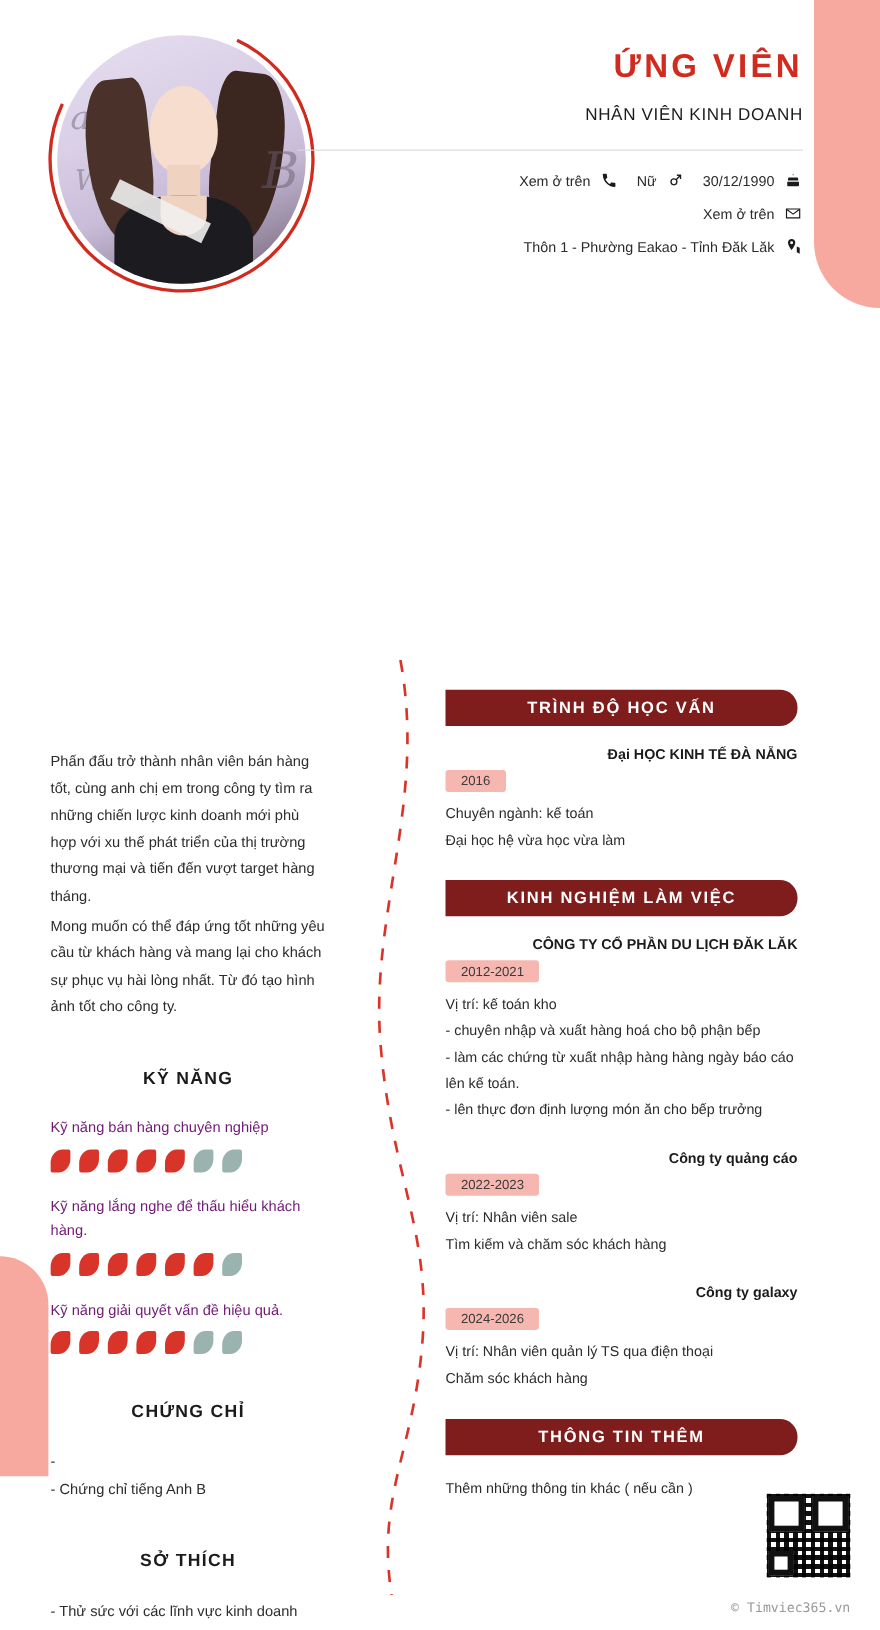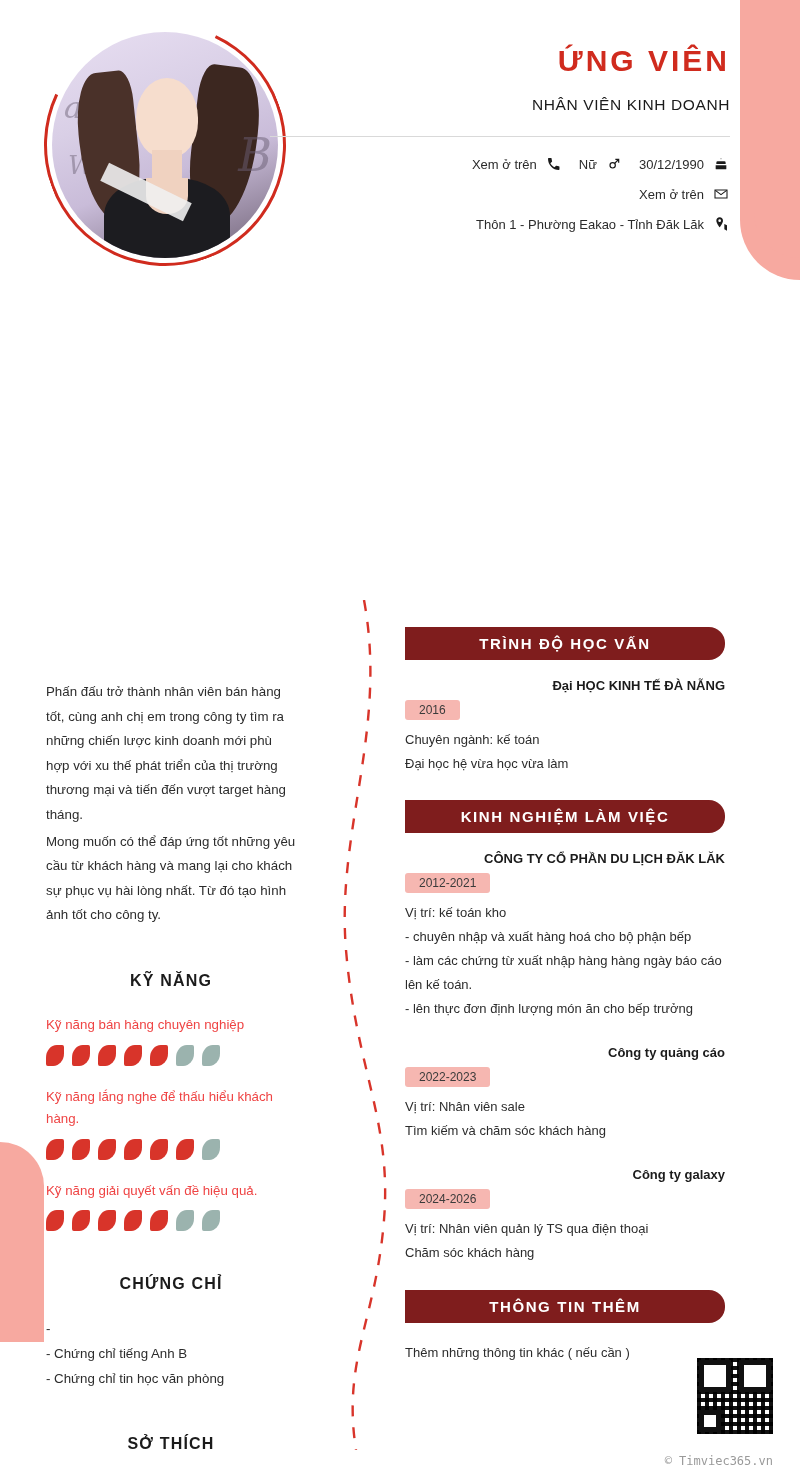"Kỹ năng bán hàng chuyên" .skill-label { color: #ef4444 -> #701a75 }
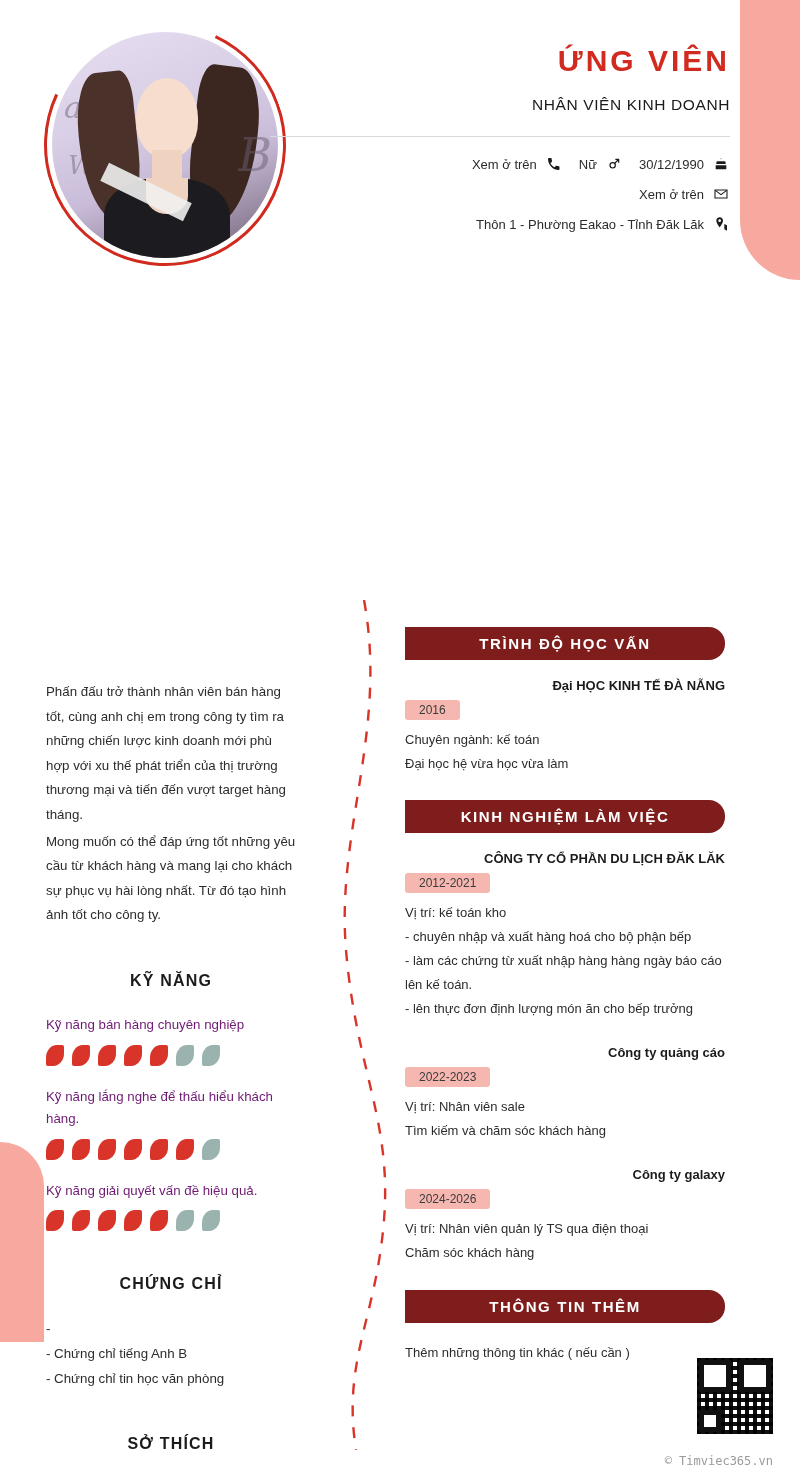"- Chứng chỉ tin học" p.left-text { html: <p>- Chứng chỉ tin học văn phòng</p> -> none }
